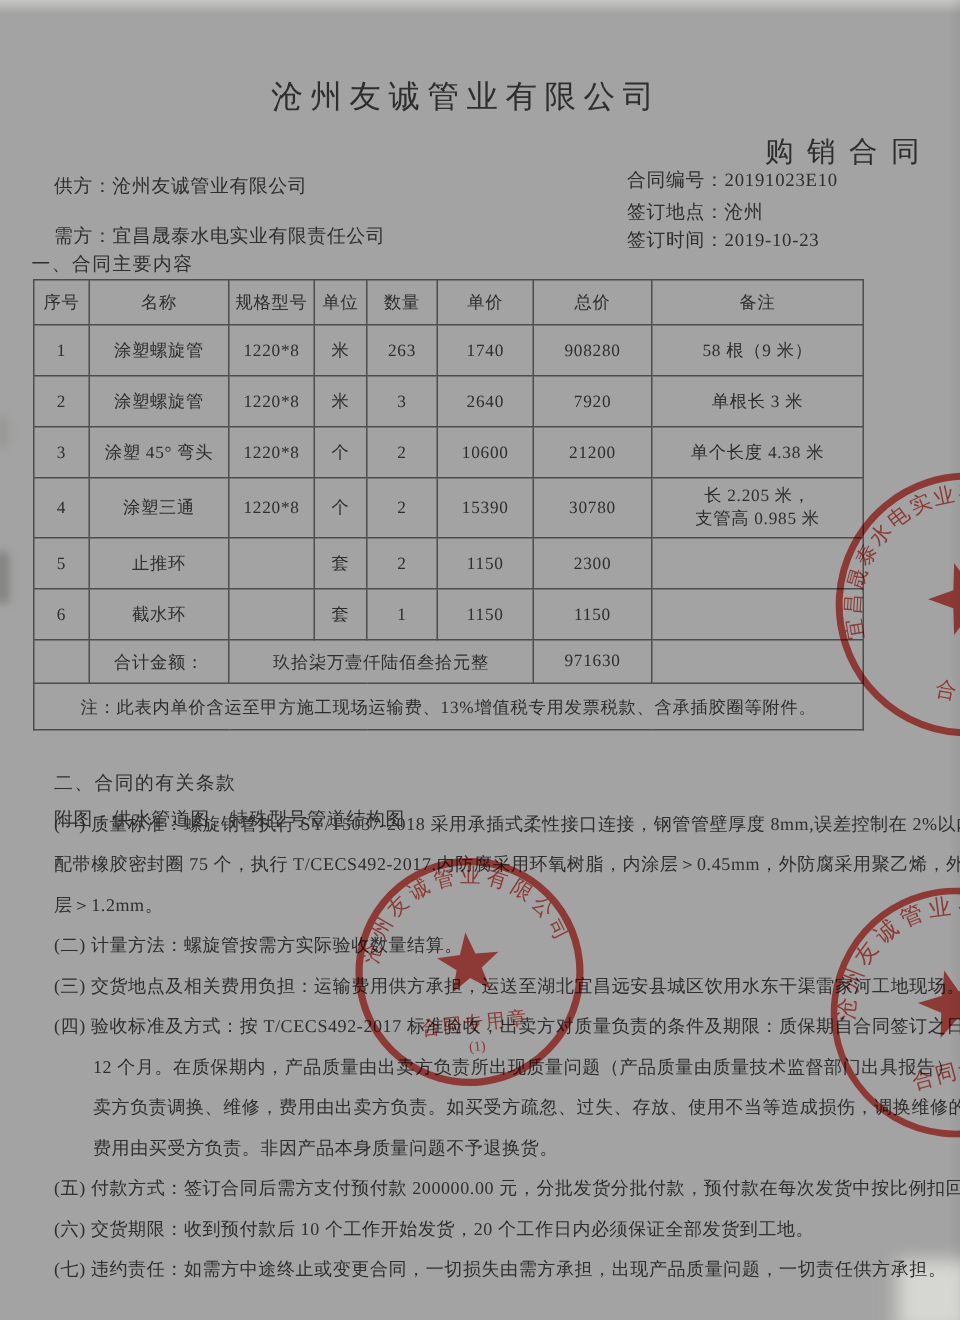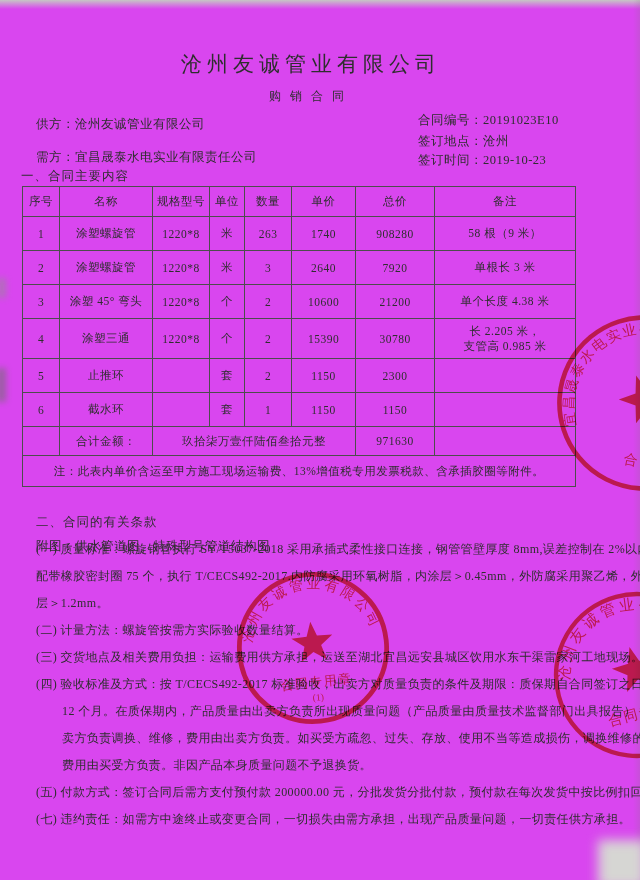"沧州友诚管业有限公司" .paper { background: #d946ef -> #a3a3a3 }
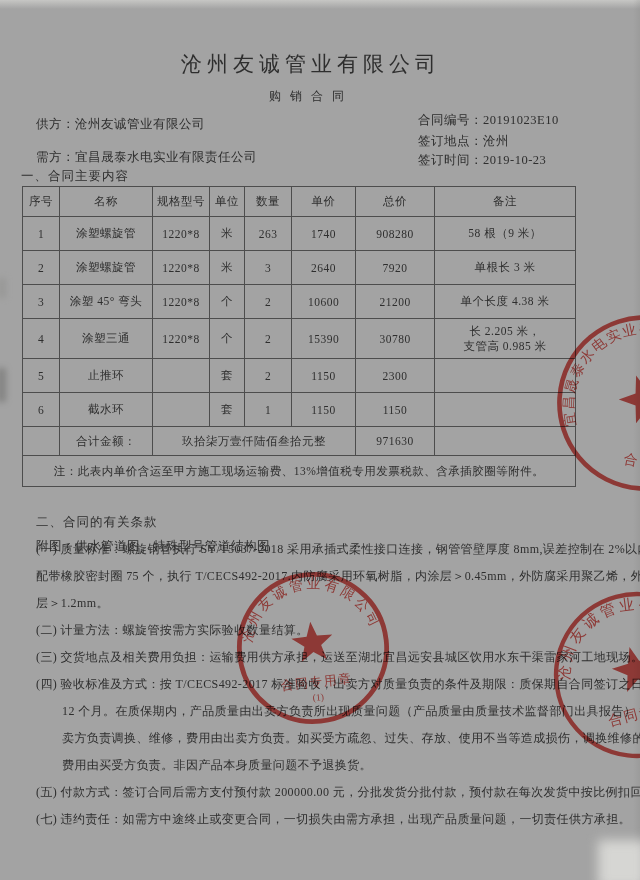"购销合同" .doc-title { font-size: 12px -> 19px; text-align: center -> right }
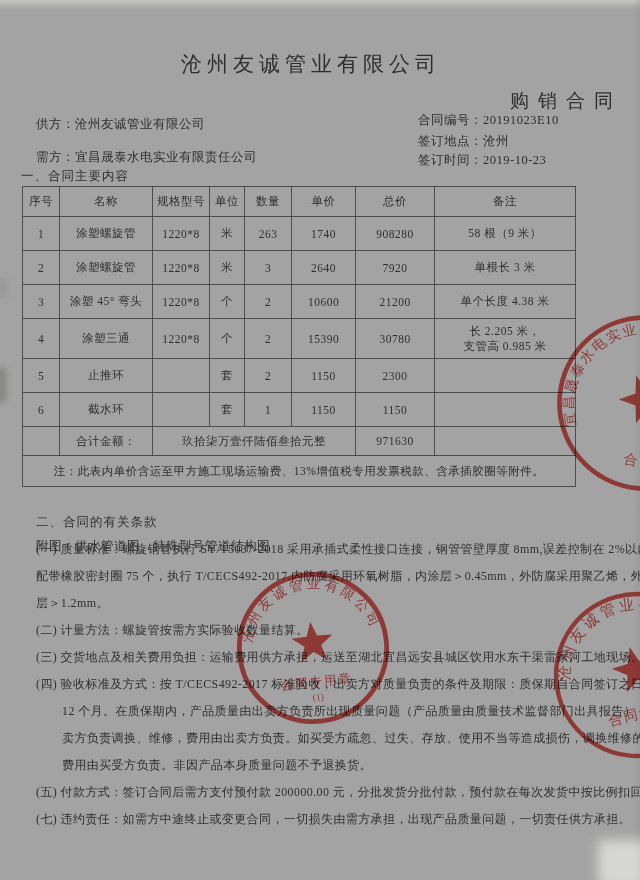"(六) 交货期限：收到预付款后 10 个工作开始发货，20" div.clause-line { html: none -> <div>(六) 交货期限：收到预付款后 10 个工作开始发货，20 个工作日内必须保证全部发货到工地。</div> }
